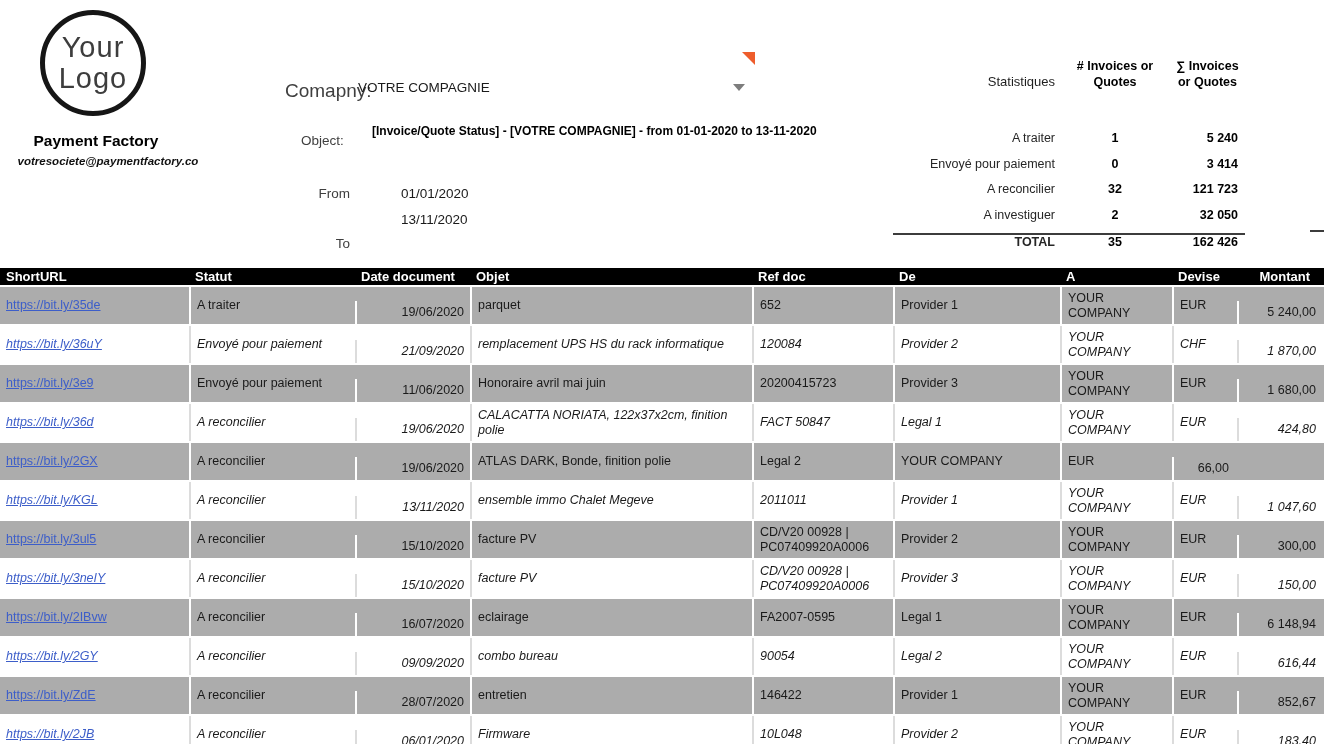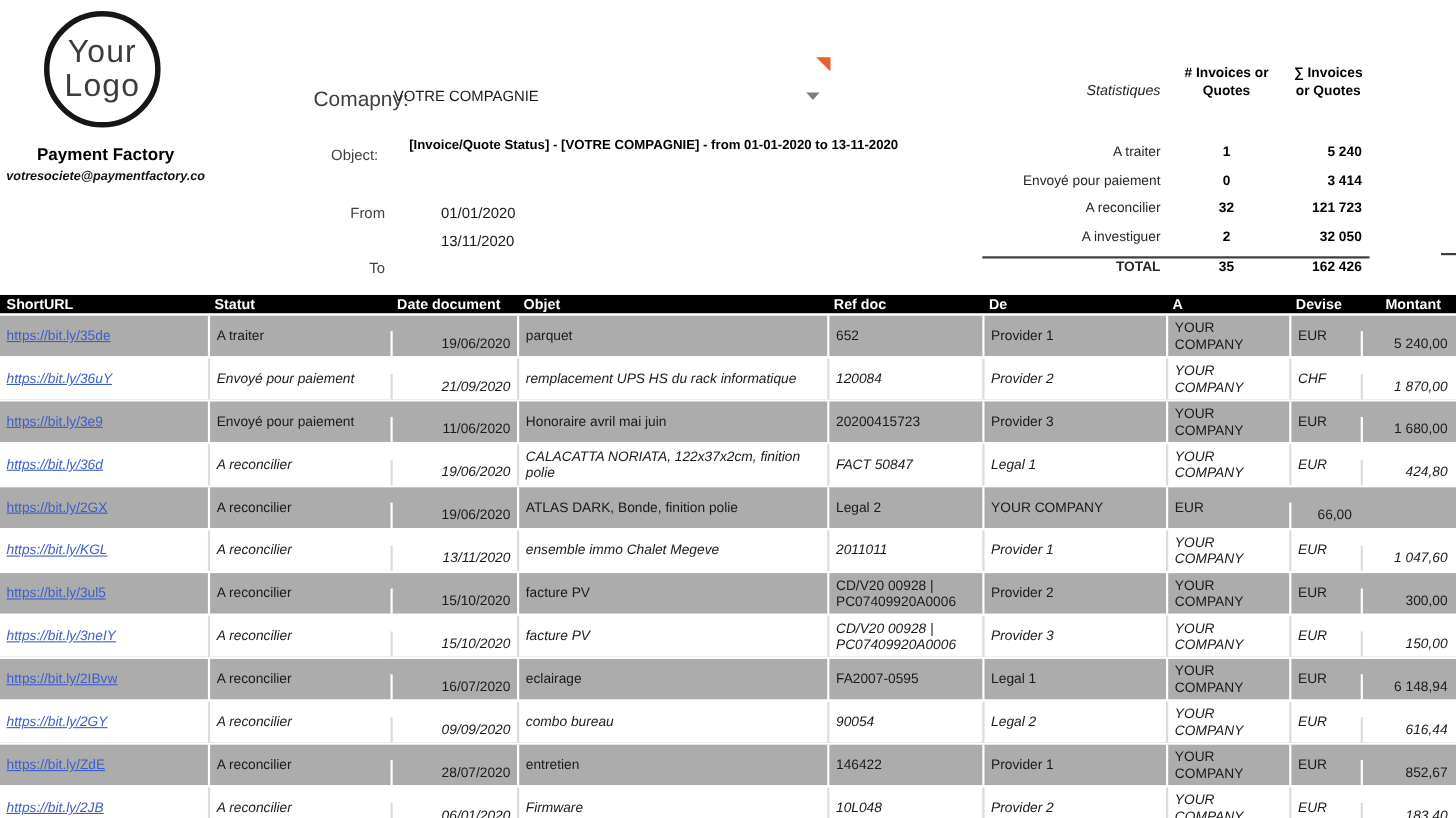"Statistiques" .st-title { font-style: italic -> none }
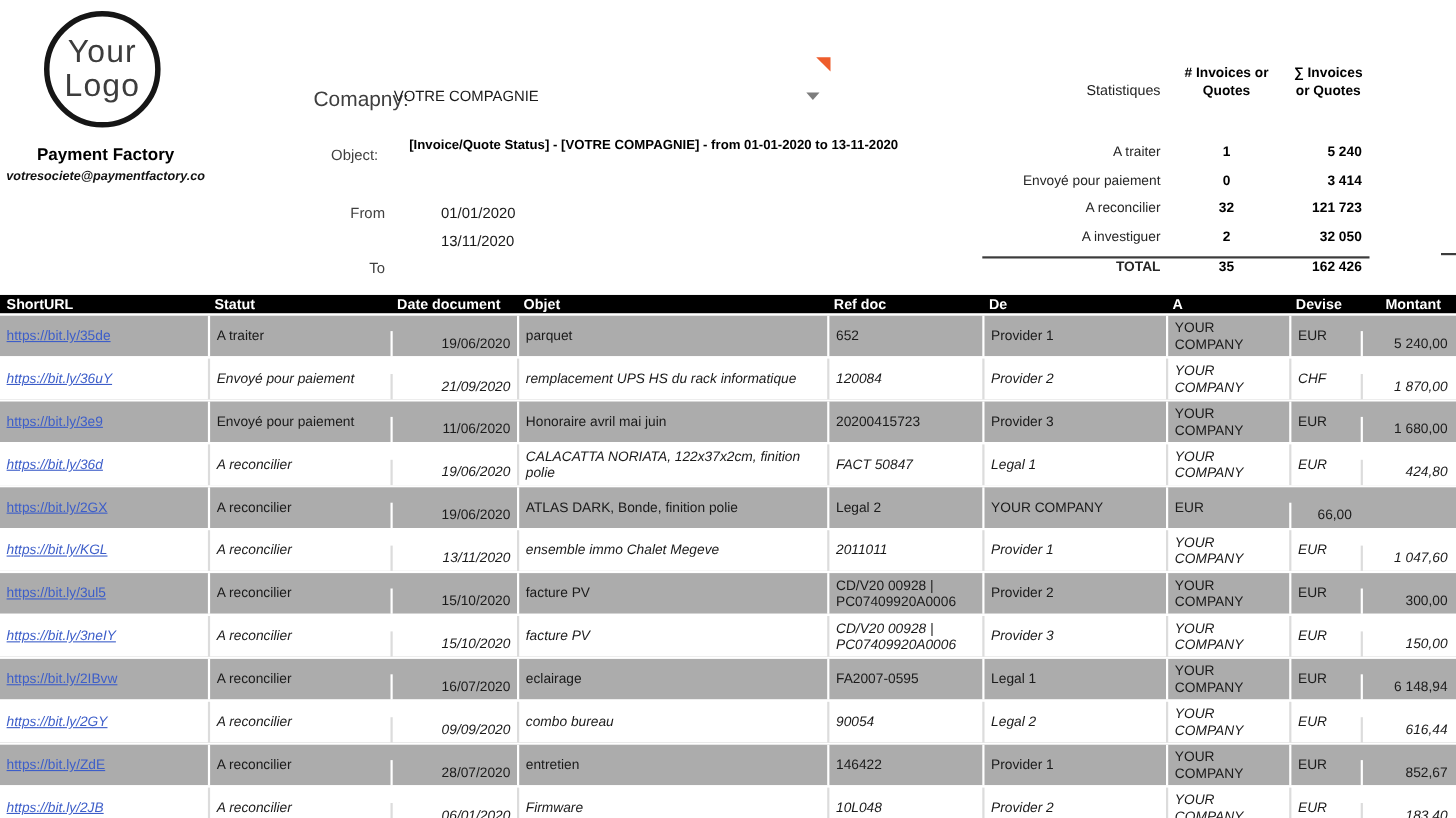"votresociete@paymentfactory.co" .email { padding-left: none -> 12px }
